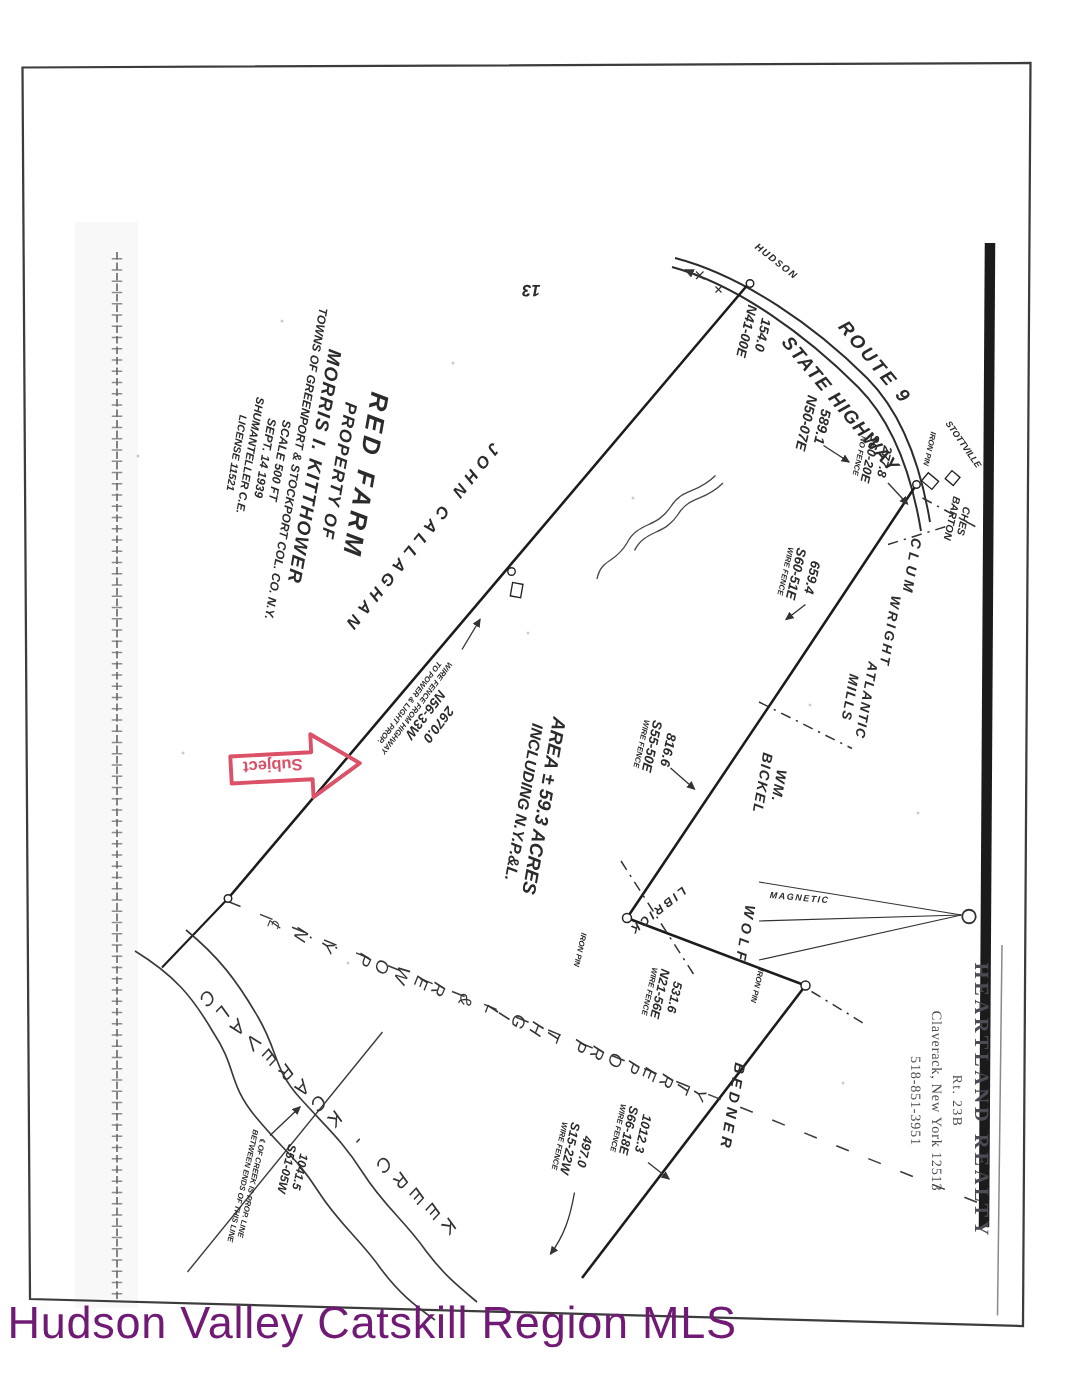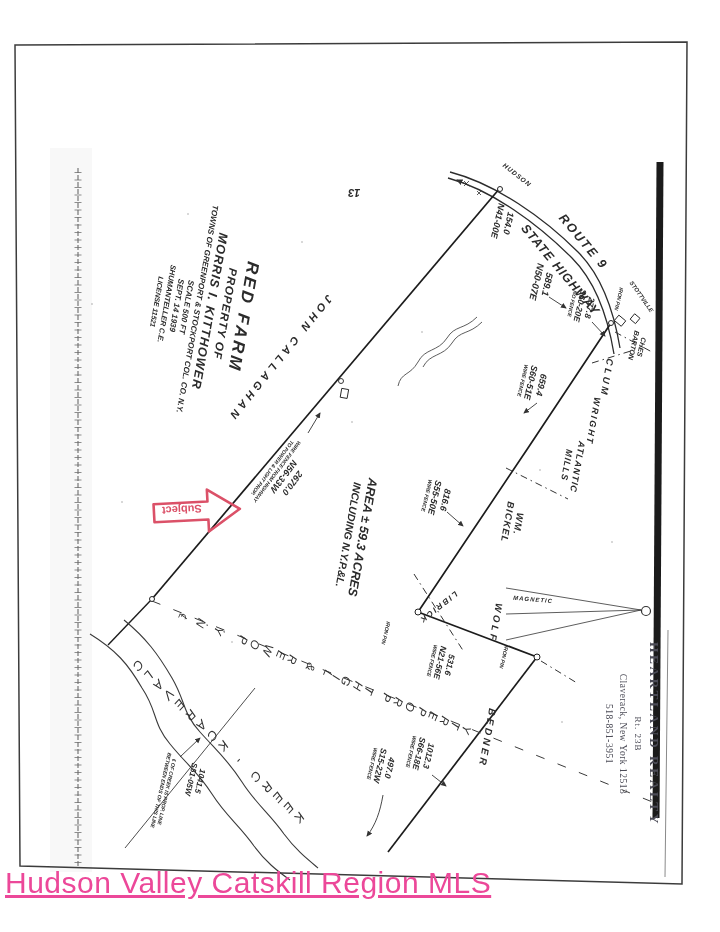"Hudson Valley Catskill Region MLS" div.watermark { color: #ec4899 -> #701a75; text-decoration: underline -> none }
